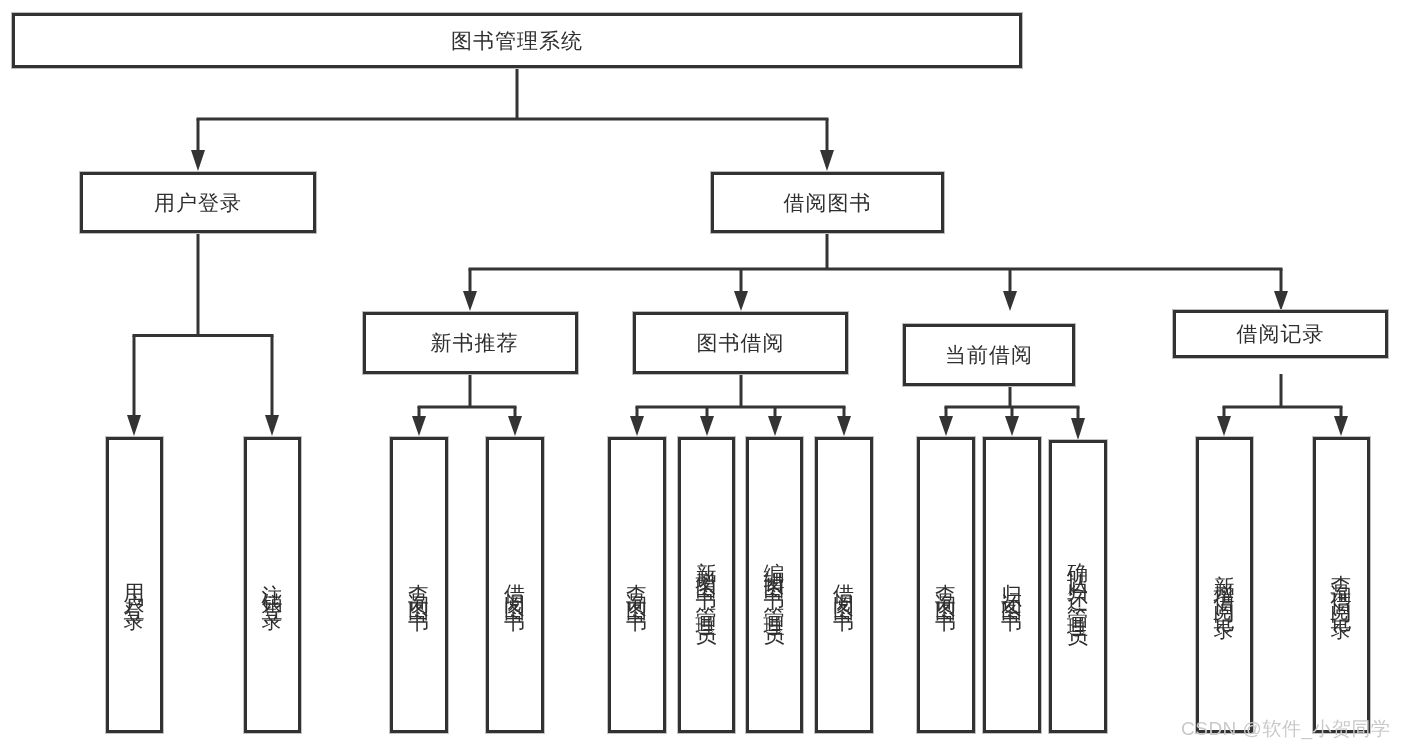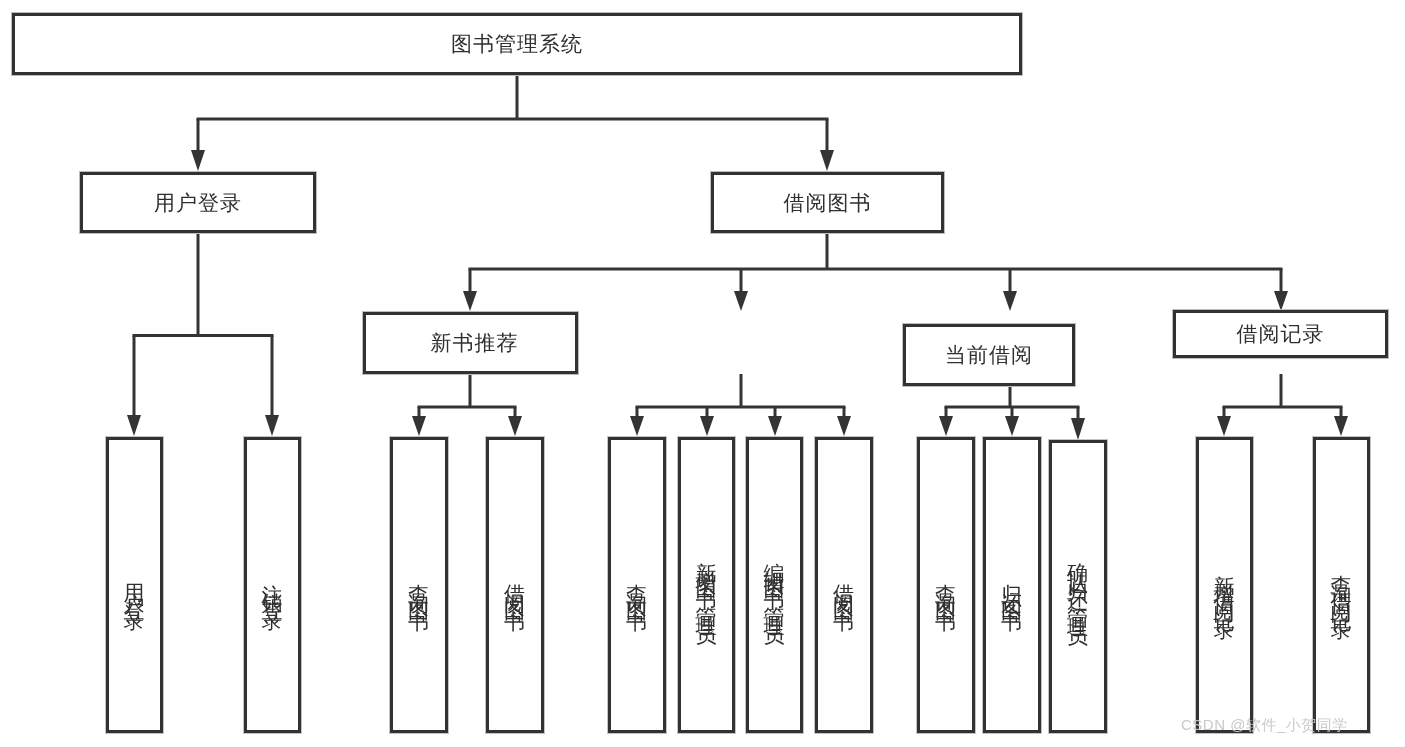"图书管理系统" div.hbox { height: 62px -> 55px }
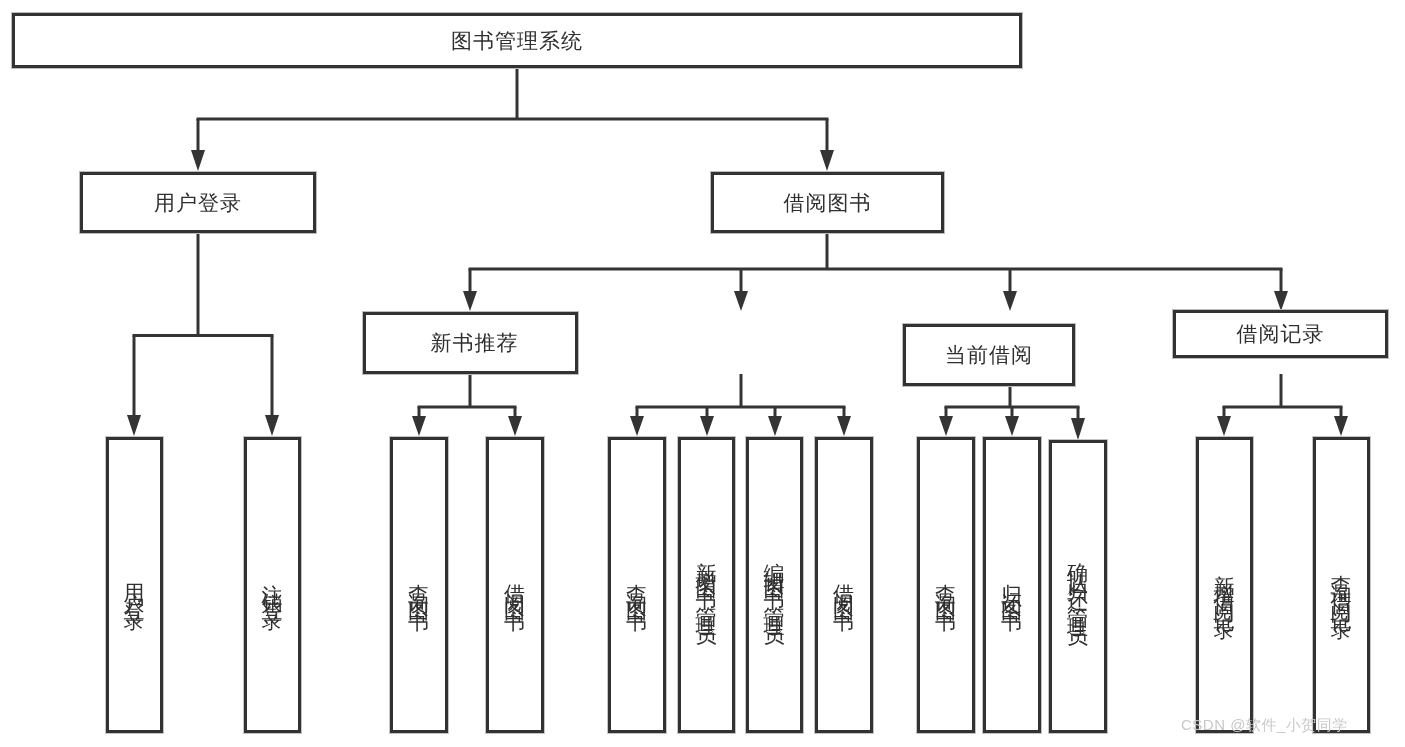"图书借阅" div.hbox { html: none -> <div>图书借阅</div> }
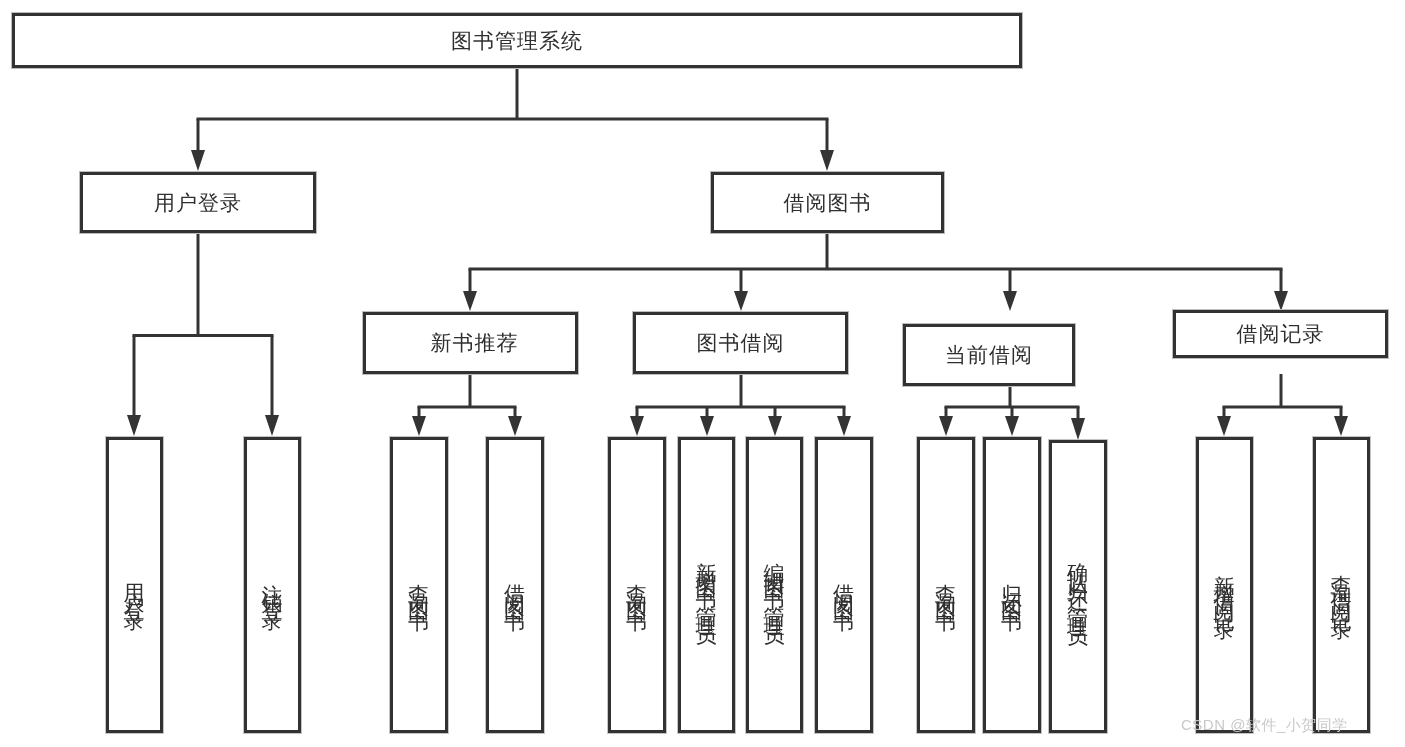"CSDN @软件_小贺同学" .watermark { font-size: 15px -> 19px }
